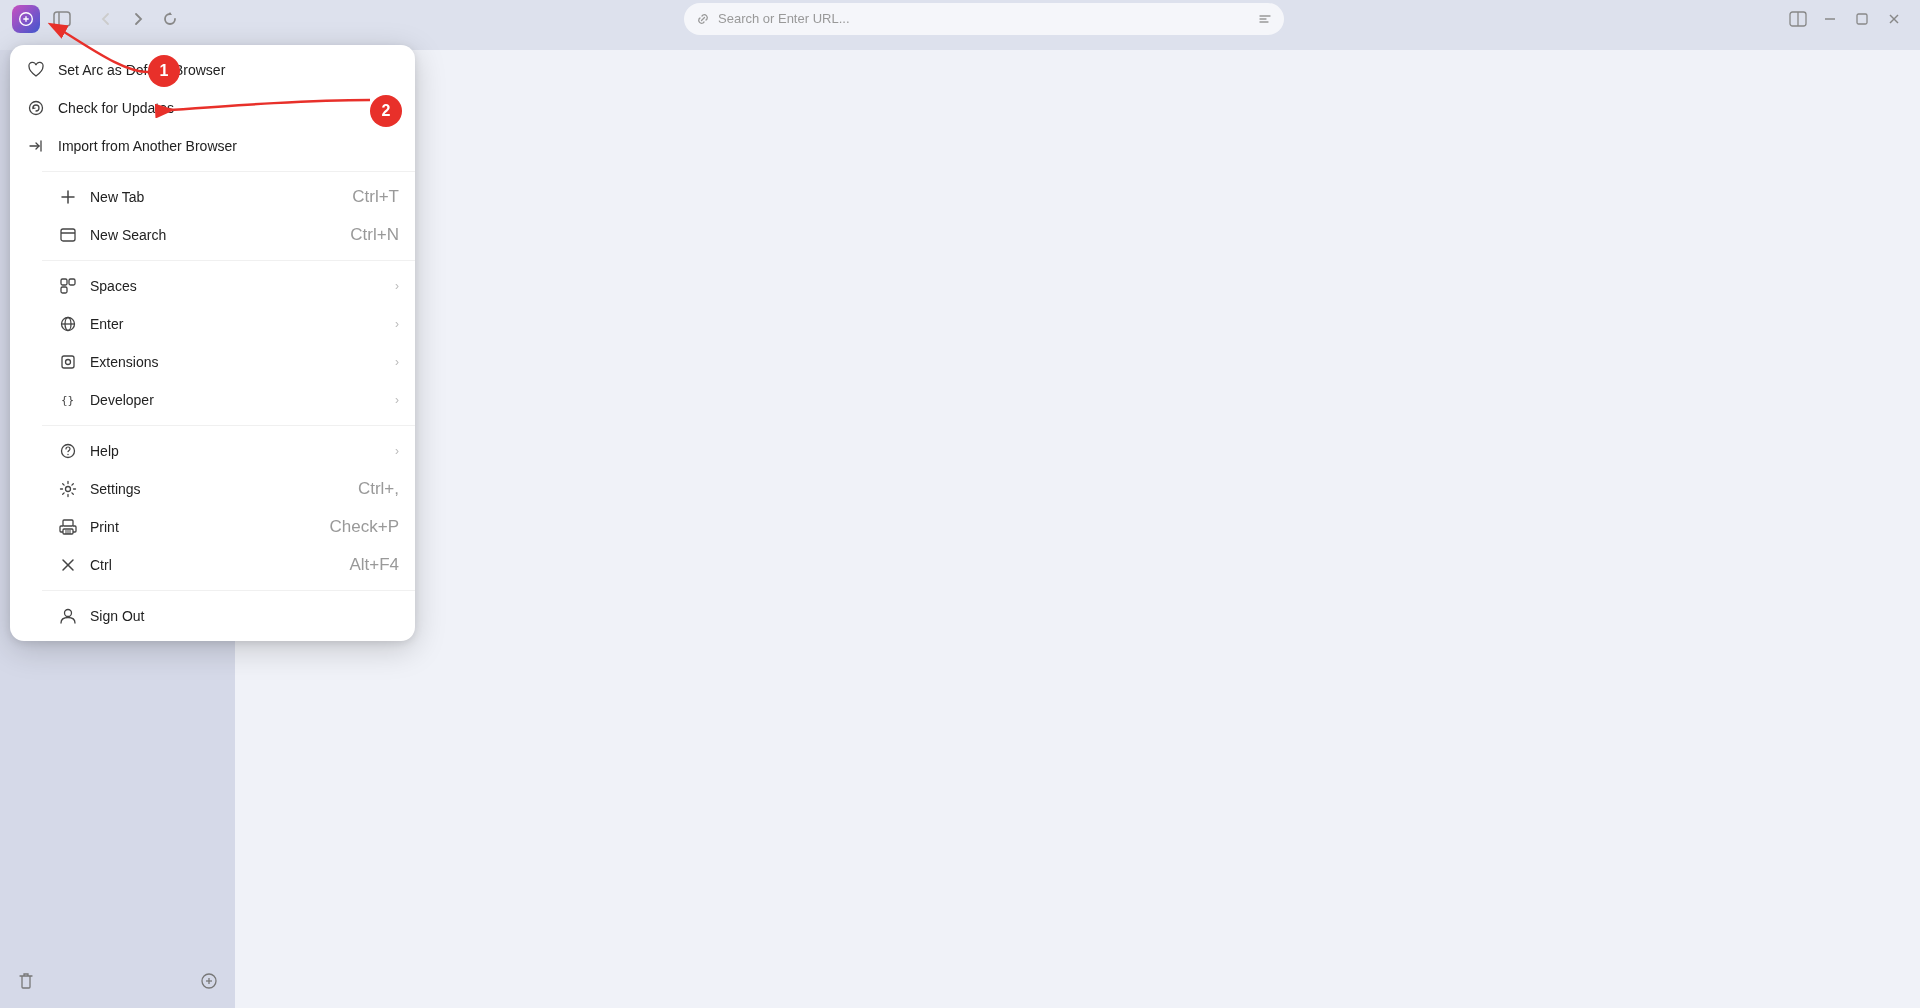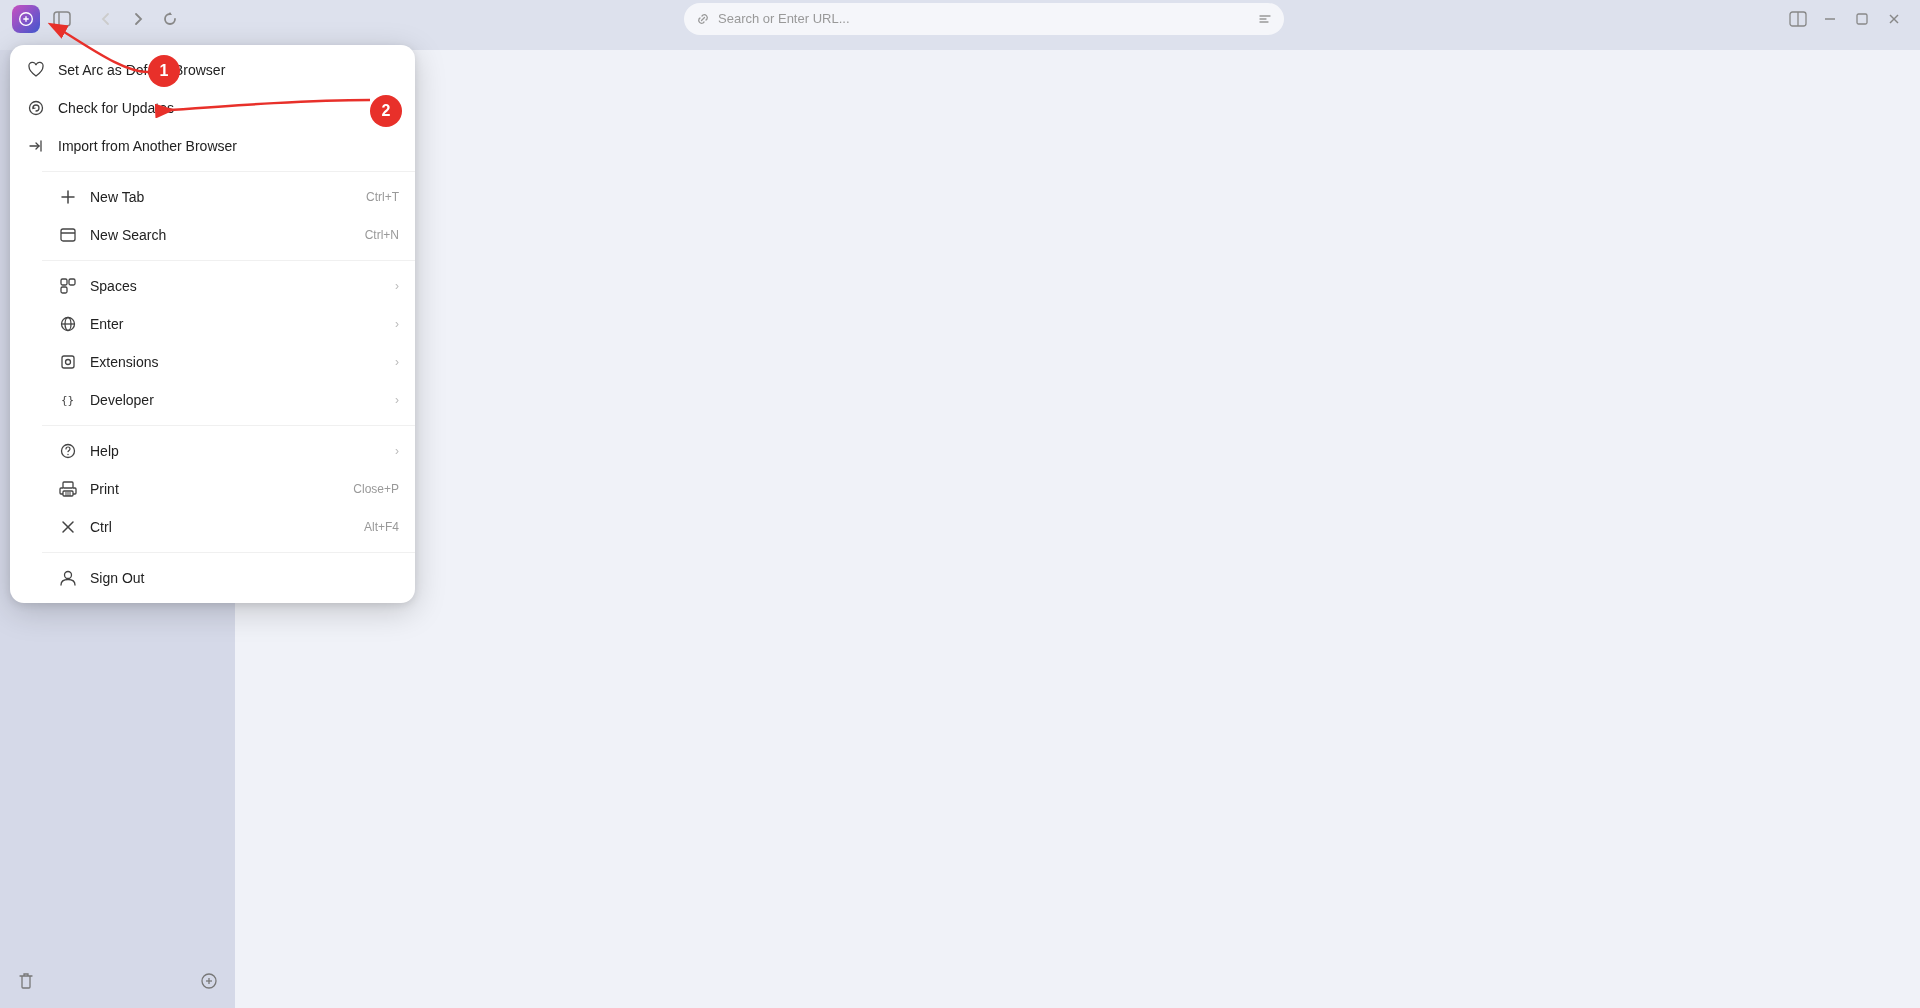"Ctrl+T" .menu-item-shortcut { font-size: 12px -> 17px }
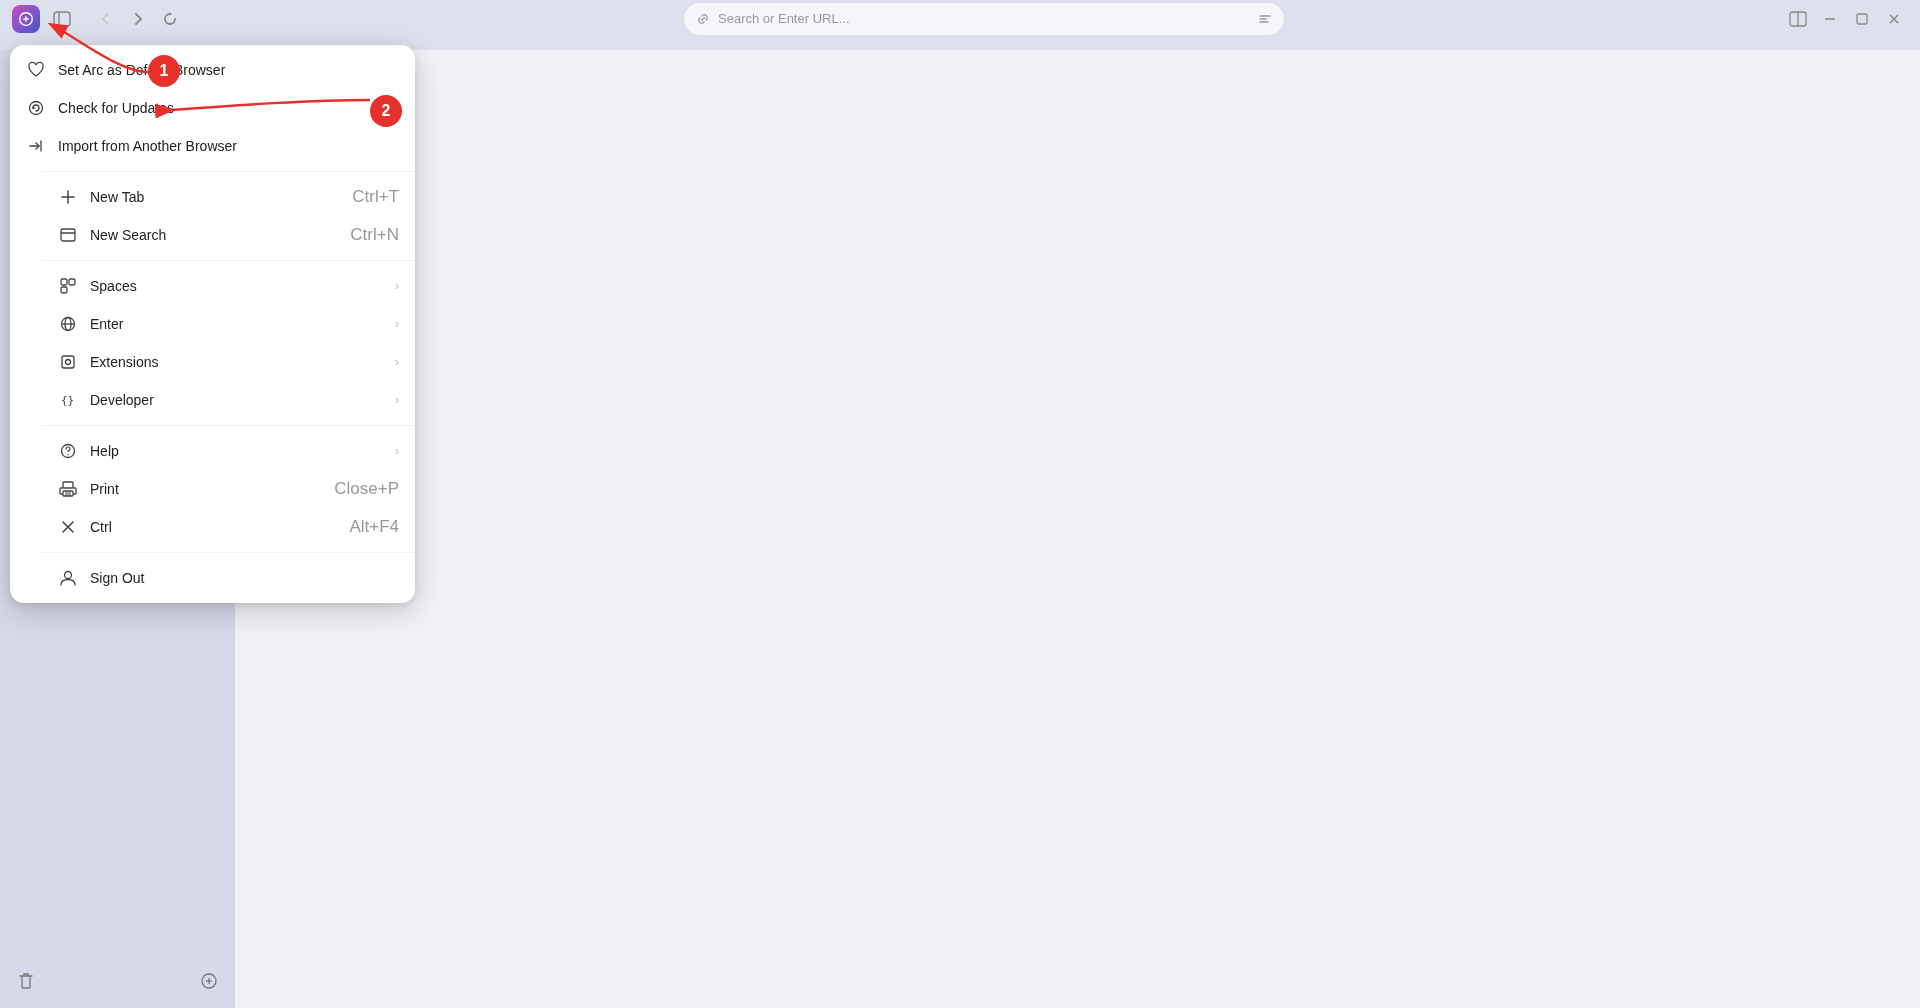"Settings" div.menu-item { html: none -> <div> <div> <svg> <circle></circle> <path></path> </svg> </div> <span>Settings</span> <span>Ctrl+,</span> </div> }
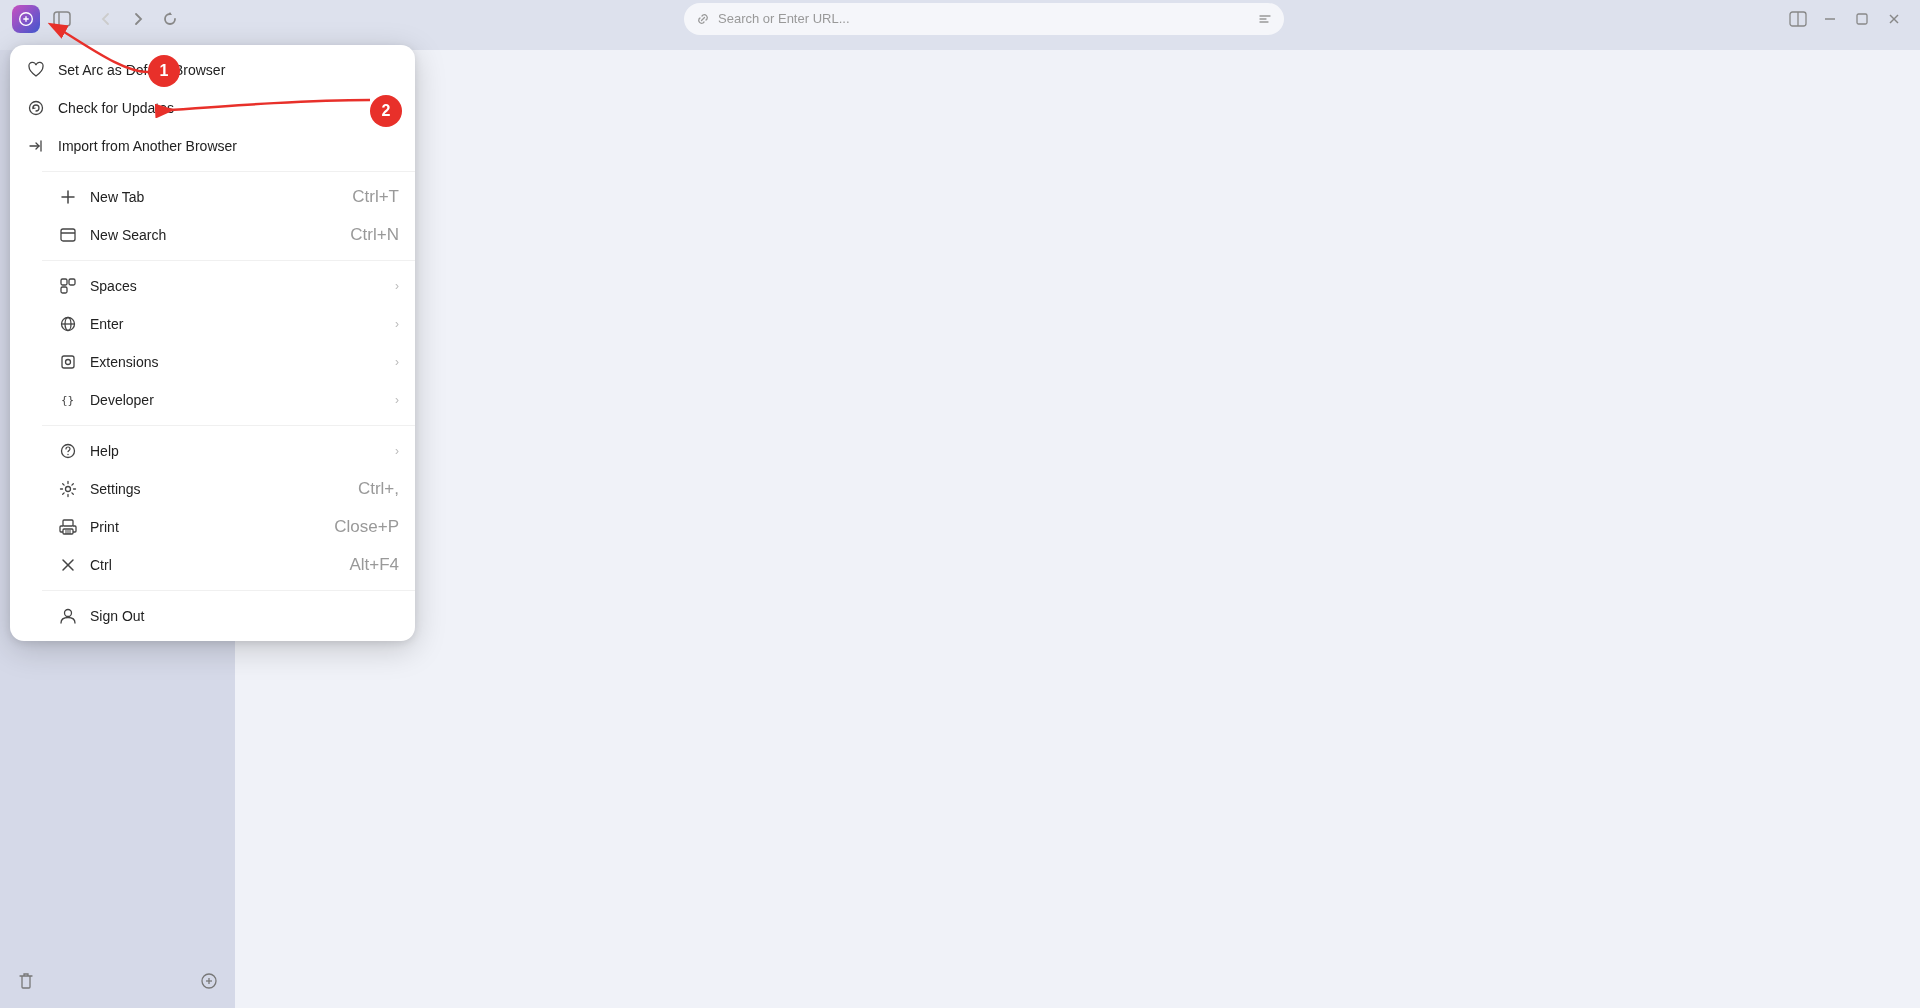"Close+P" span.menu-item-shortcut { text: Close+P -> Check+P }
